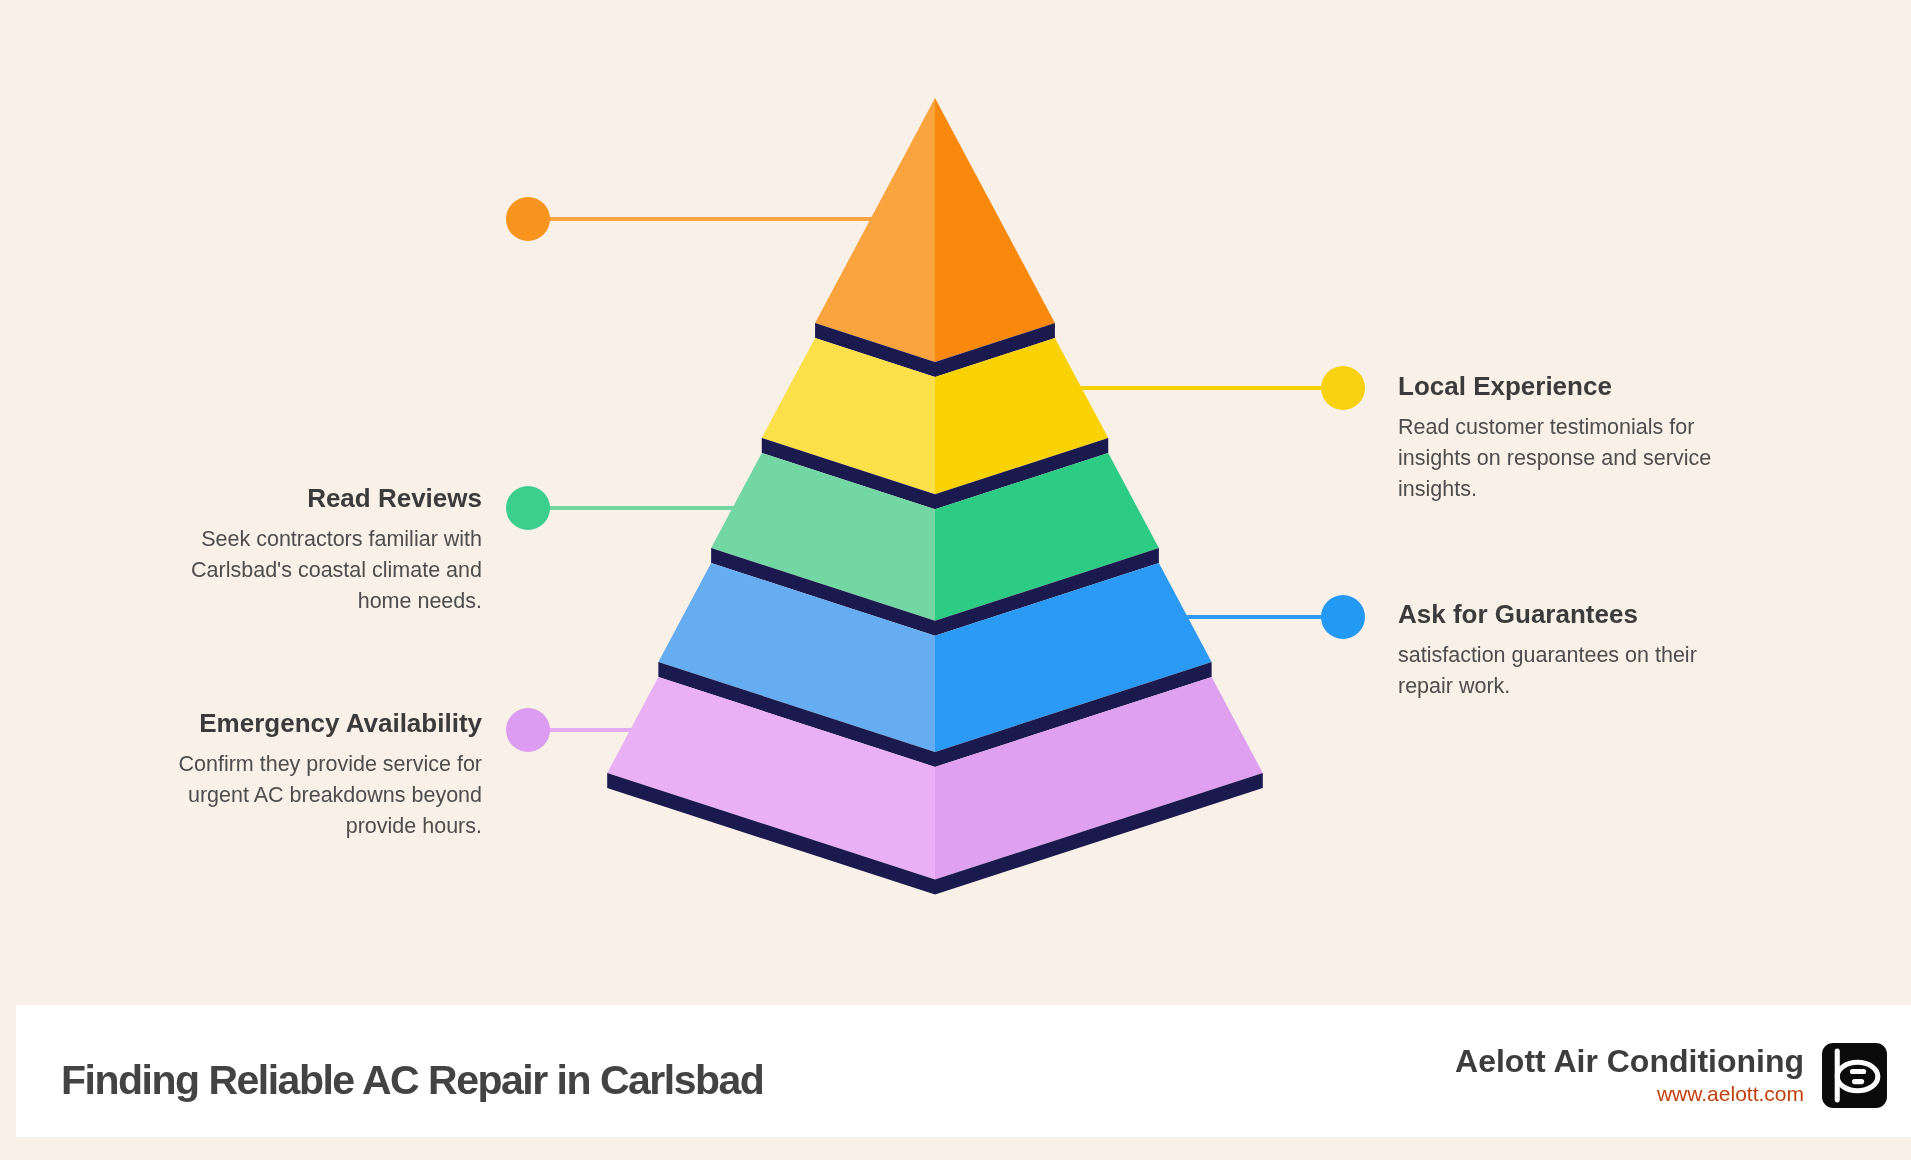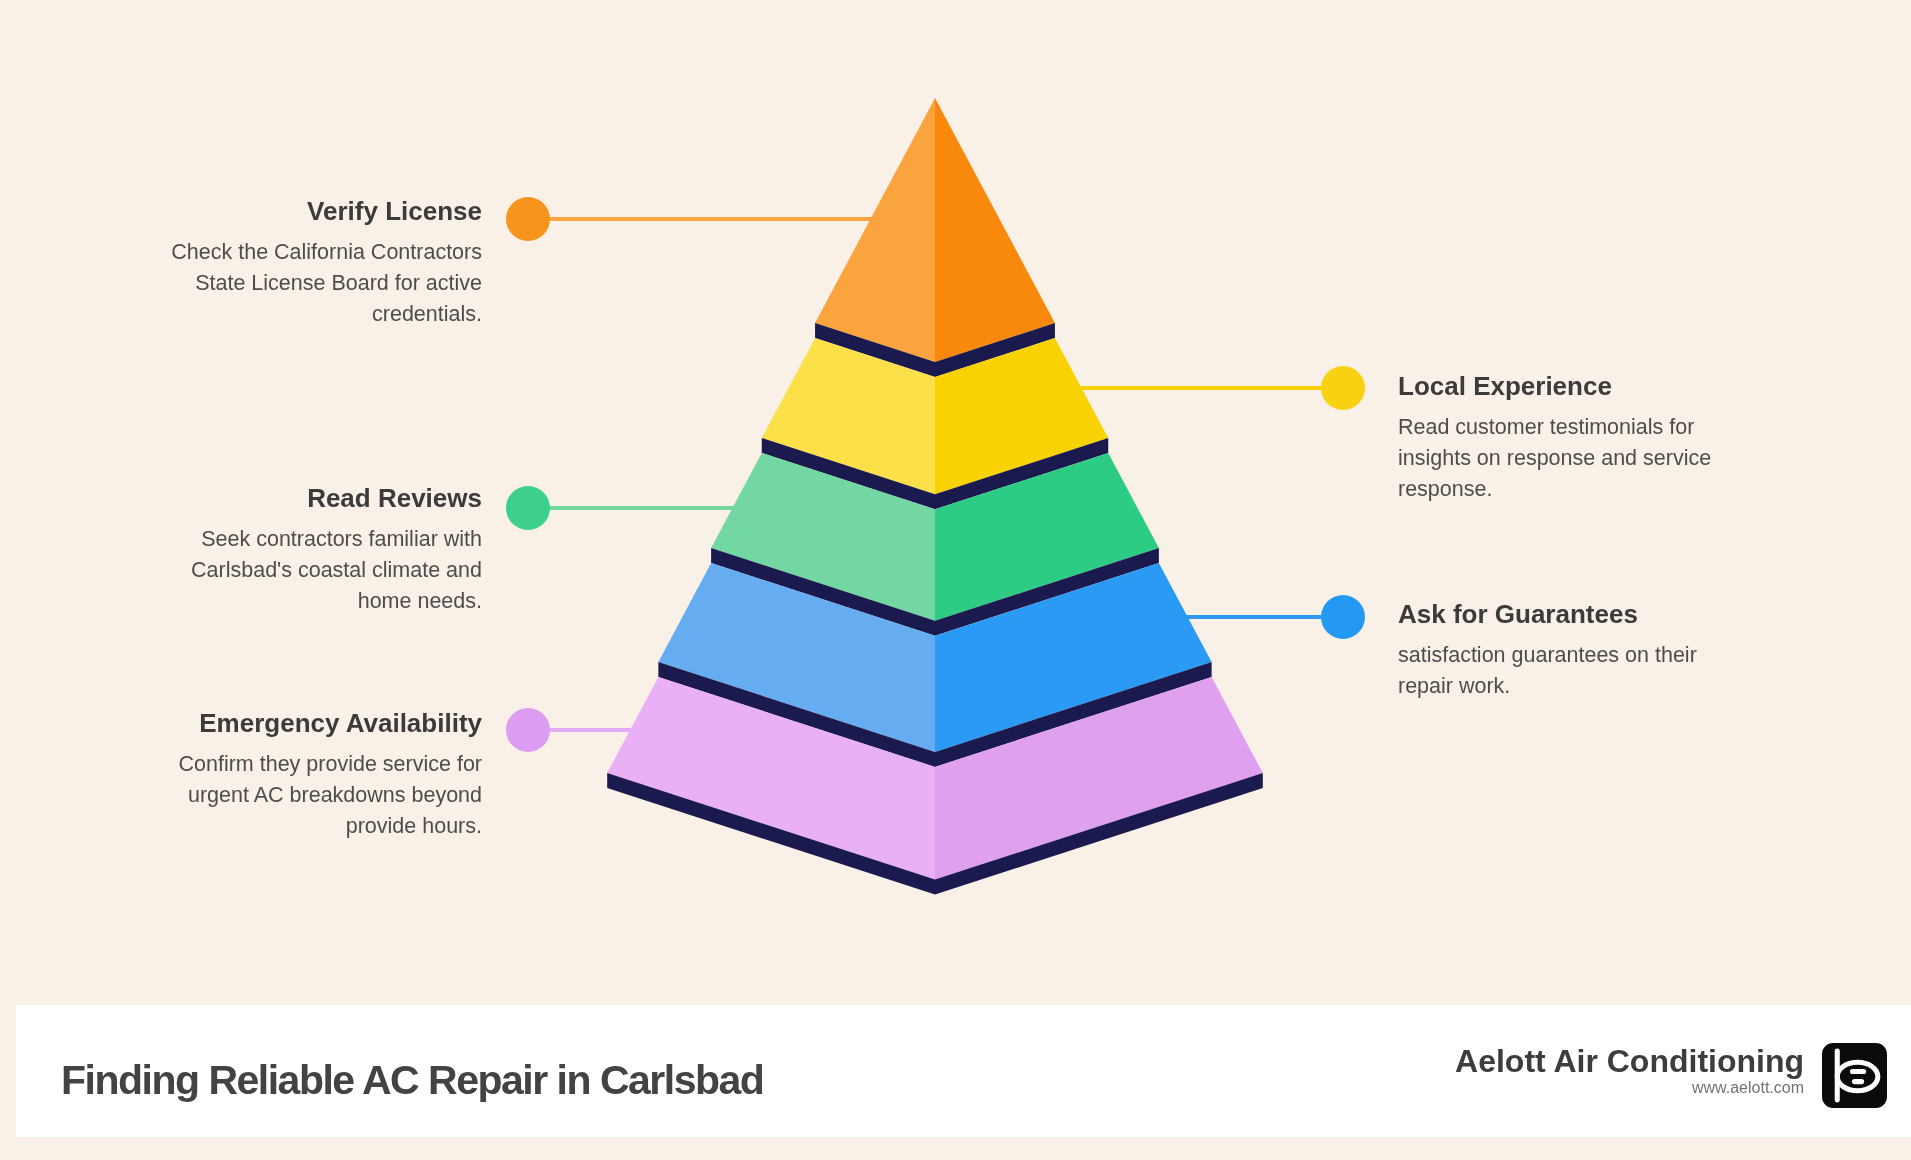"Verify License" div.item { html: <div> <h3>Verify License</h3> <div>Check the California Contractors</div> <div>State License Board for active</div> <div>credentials.</div> </div> -> none }
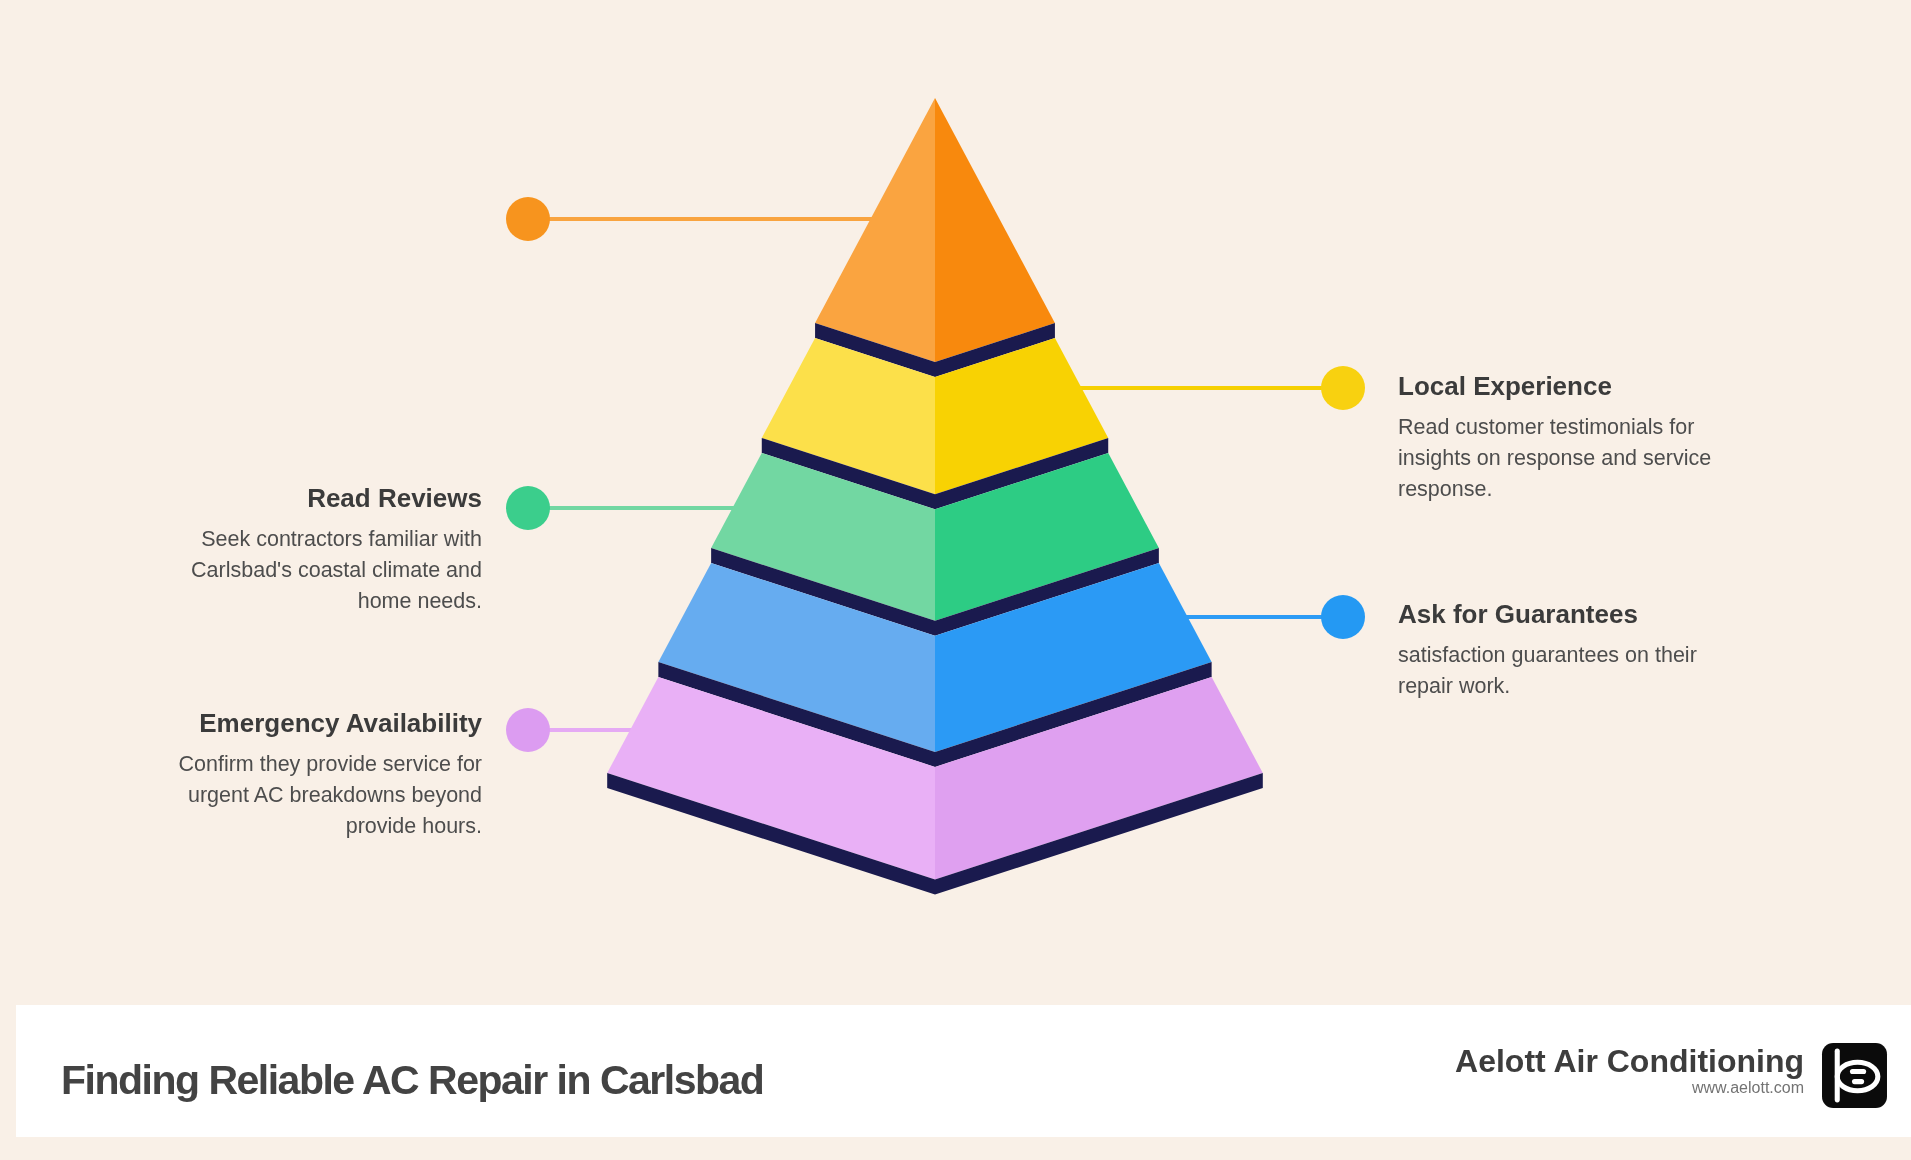"response." div.dline { text: response -> insights }
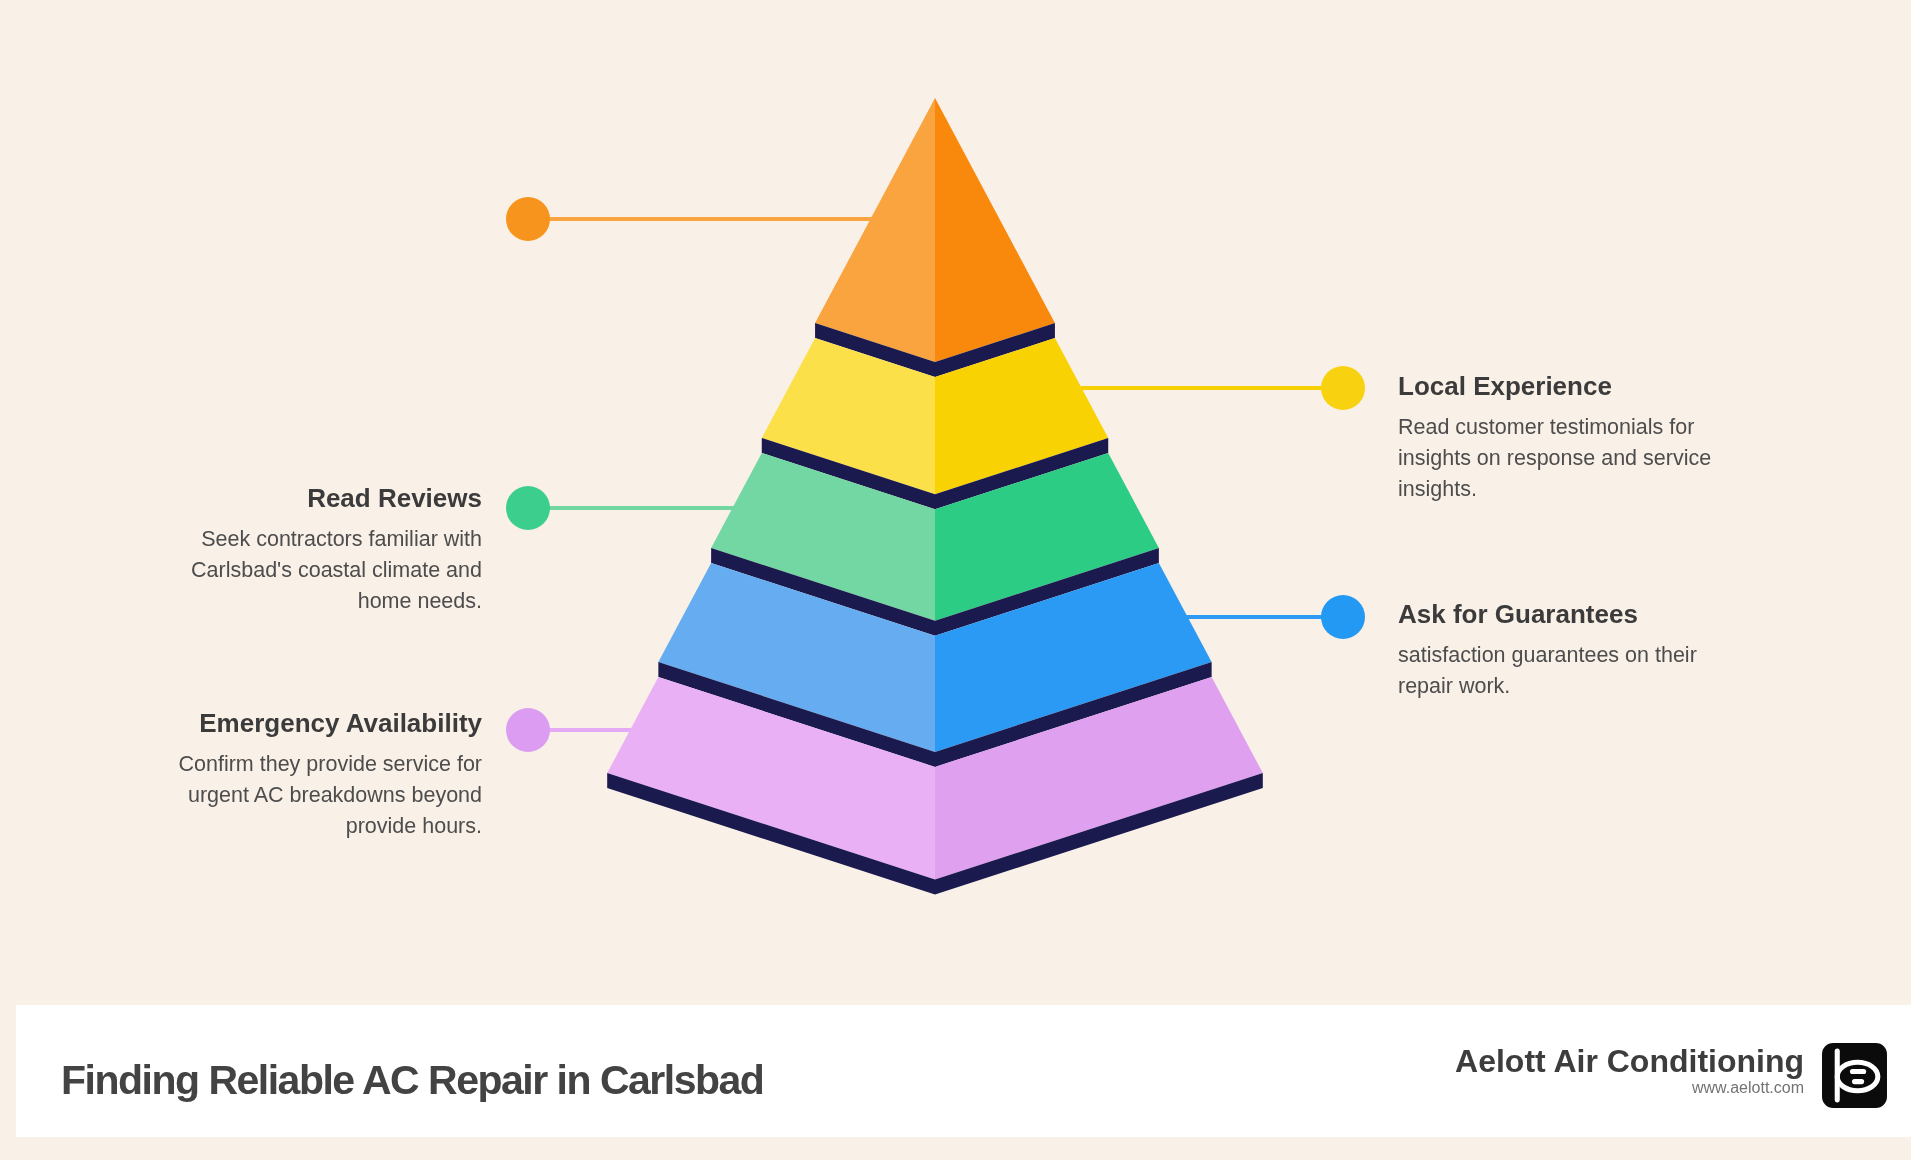"www.aelott.com" .f-brand .site { color: #737373 -> #c2410c; font-size: 16px -> 21px; margin-top: 0 -> 6px }
